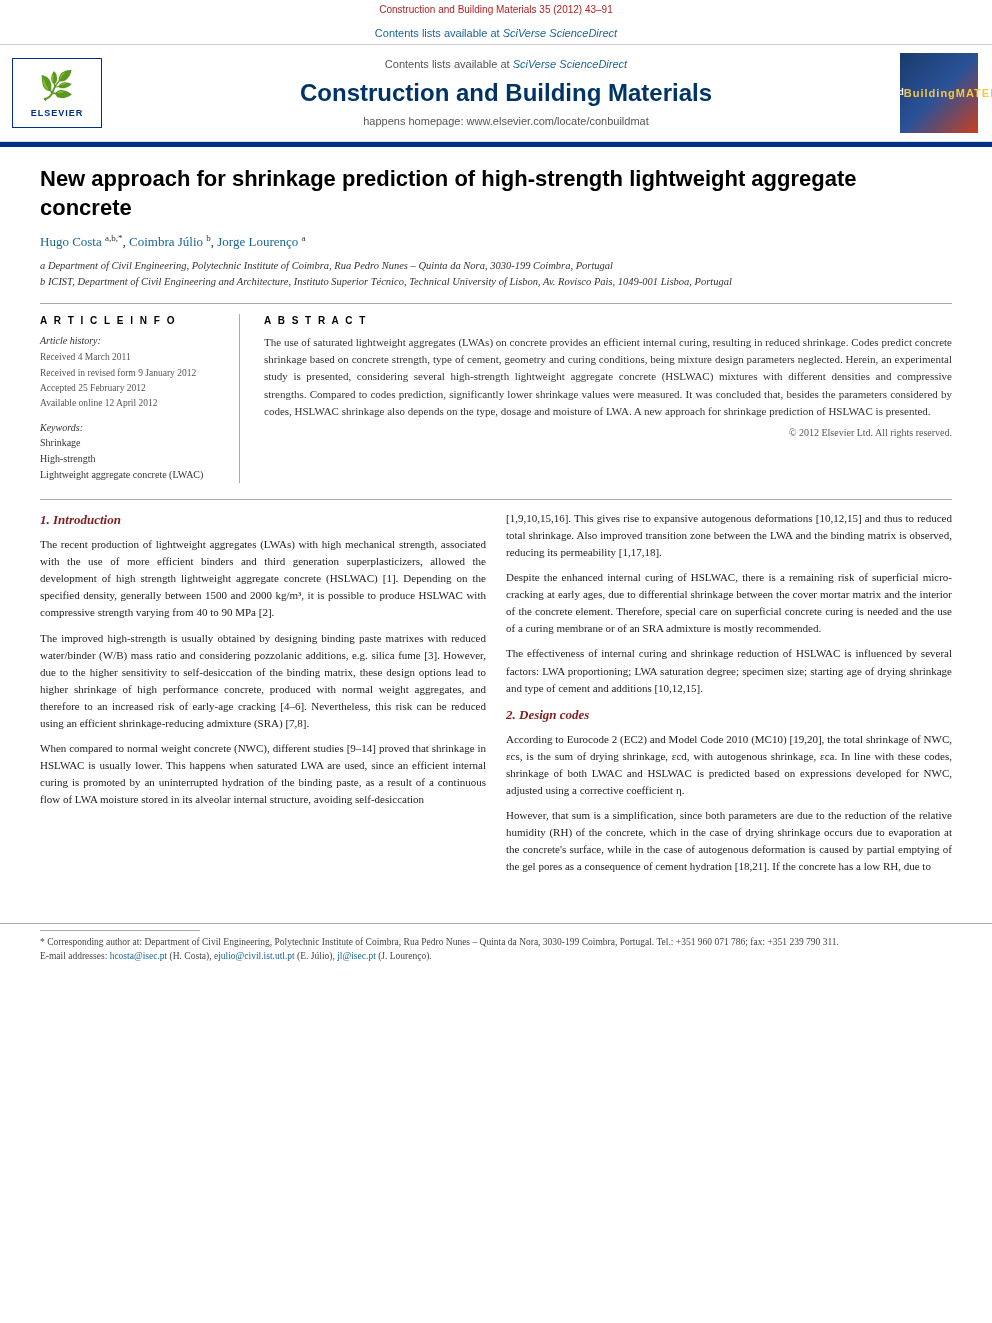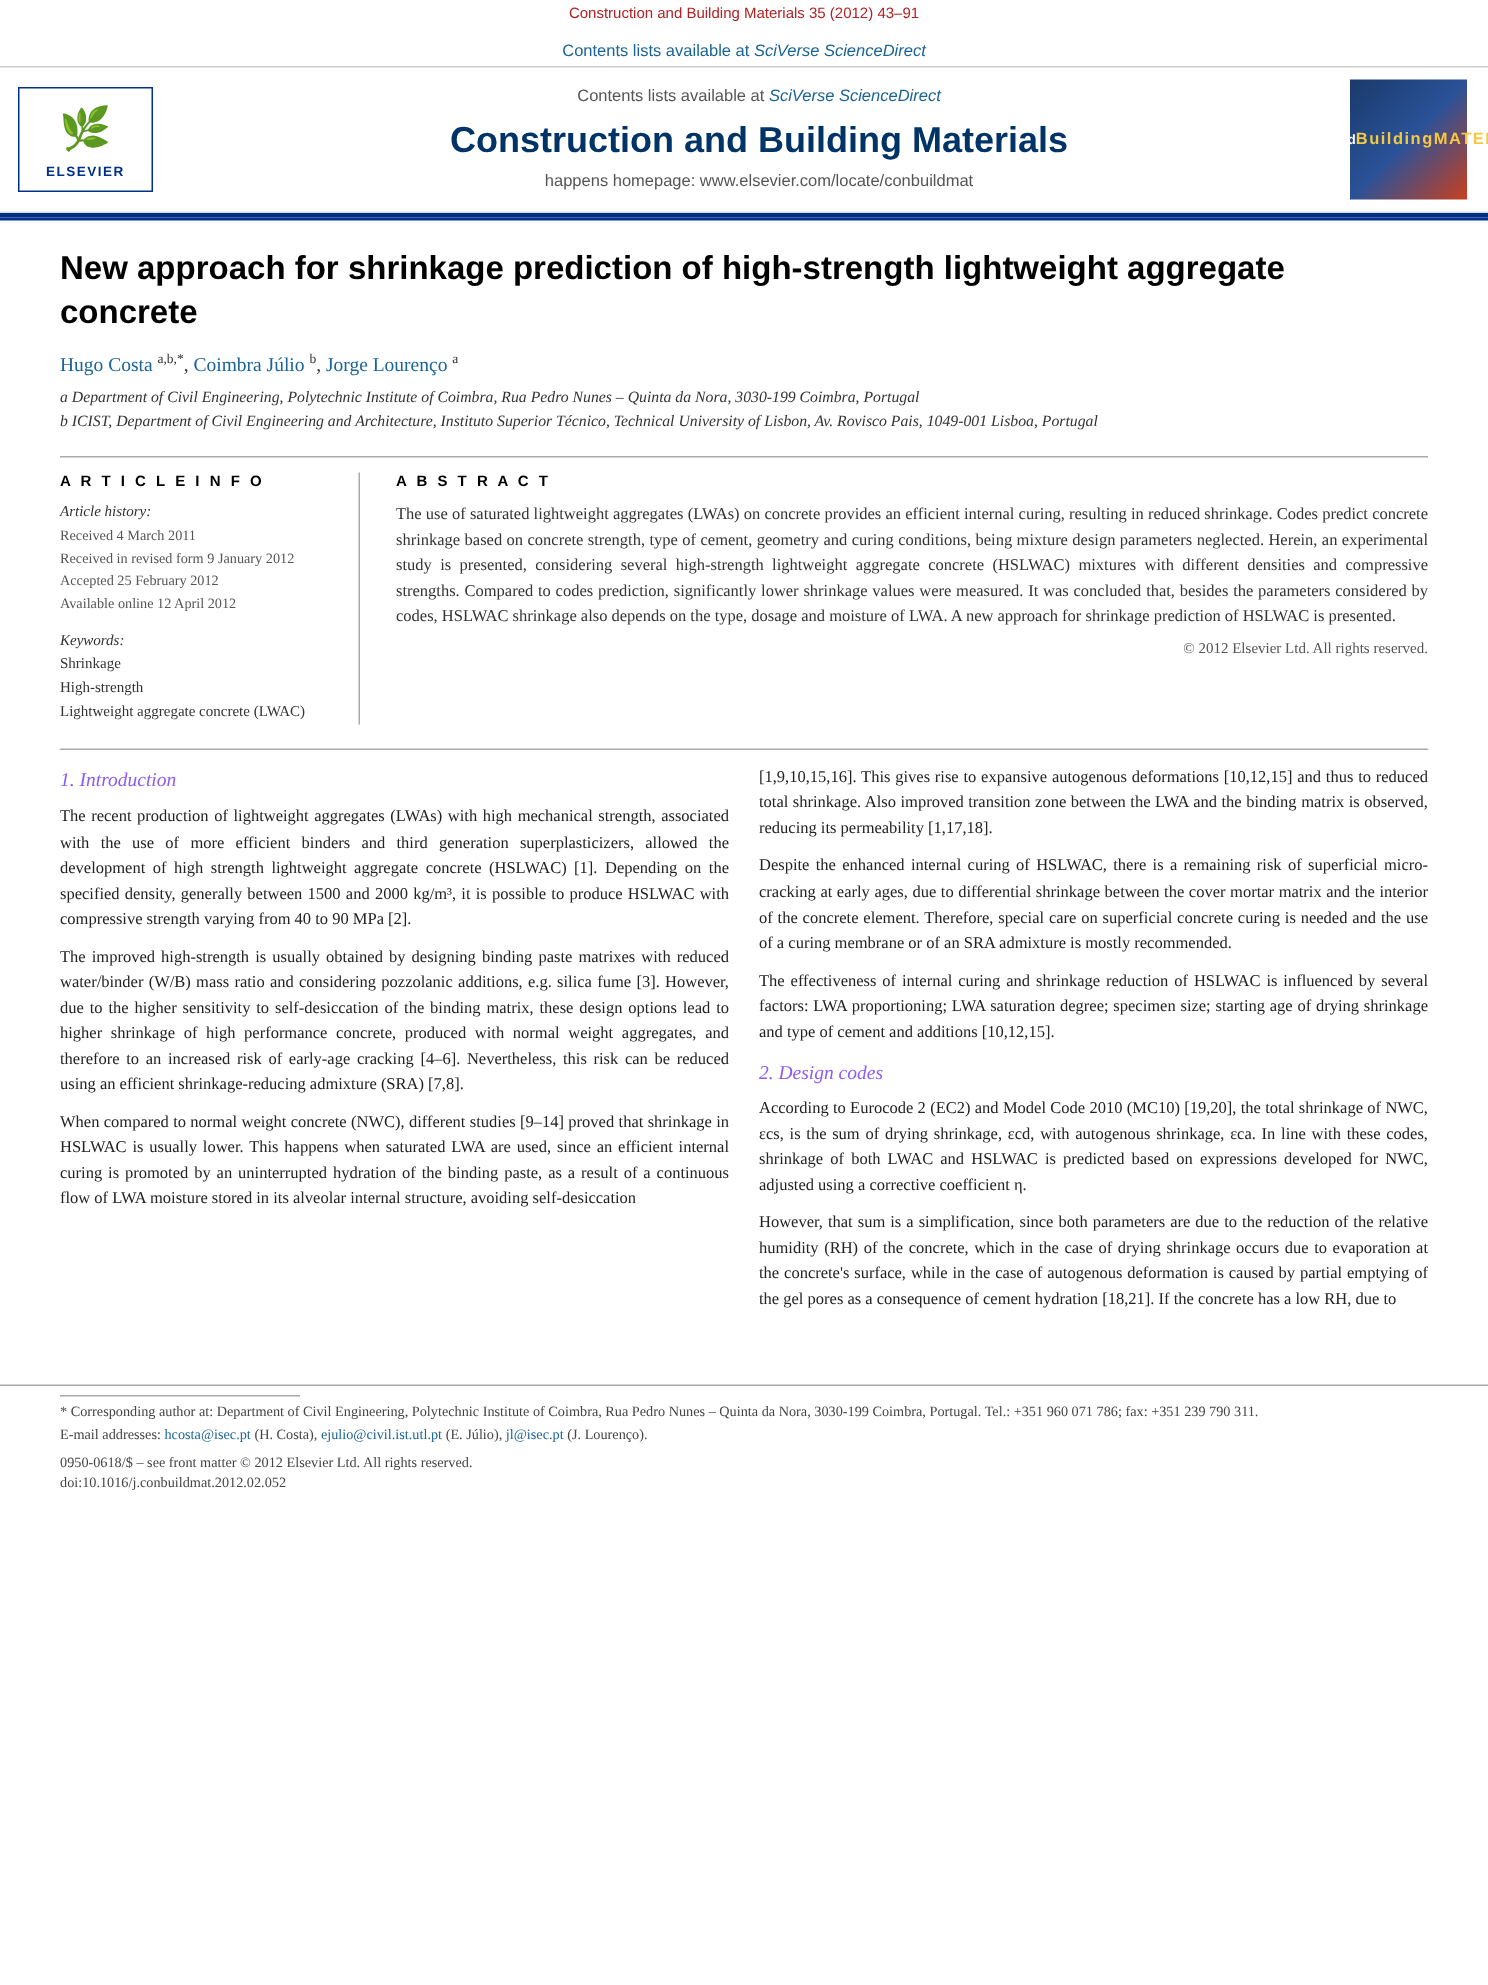"1. Introduction" .section-title { color: #8b5cf6 -> #7f1d1d; font-weight: normal -> bold }
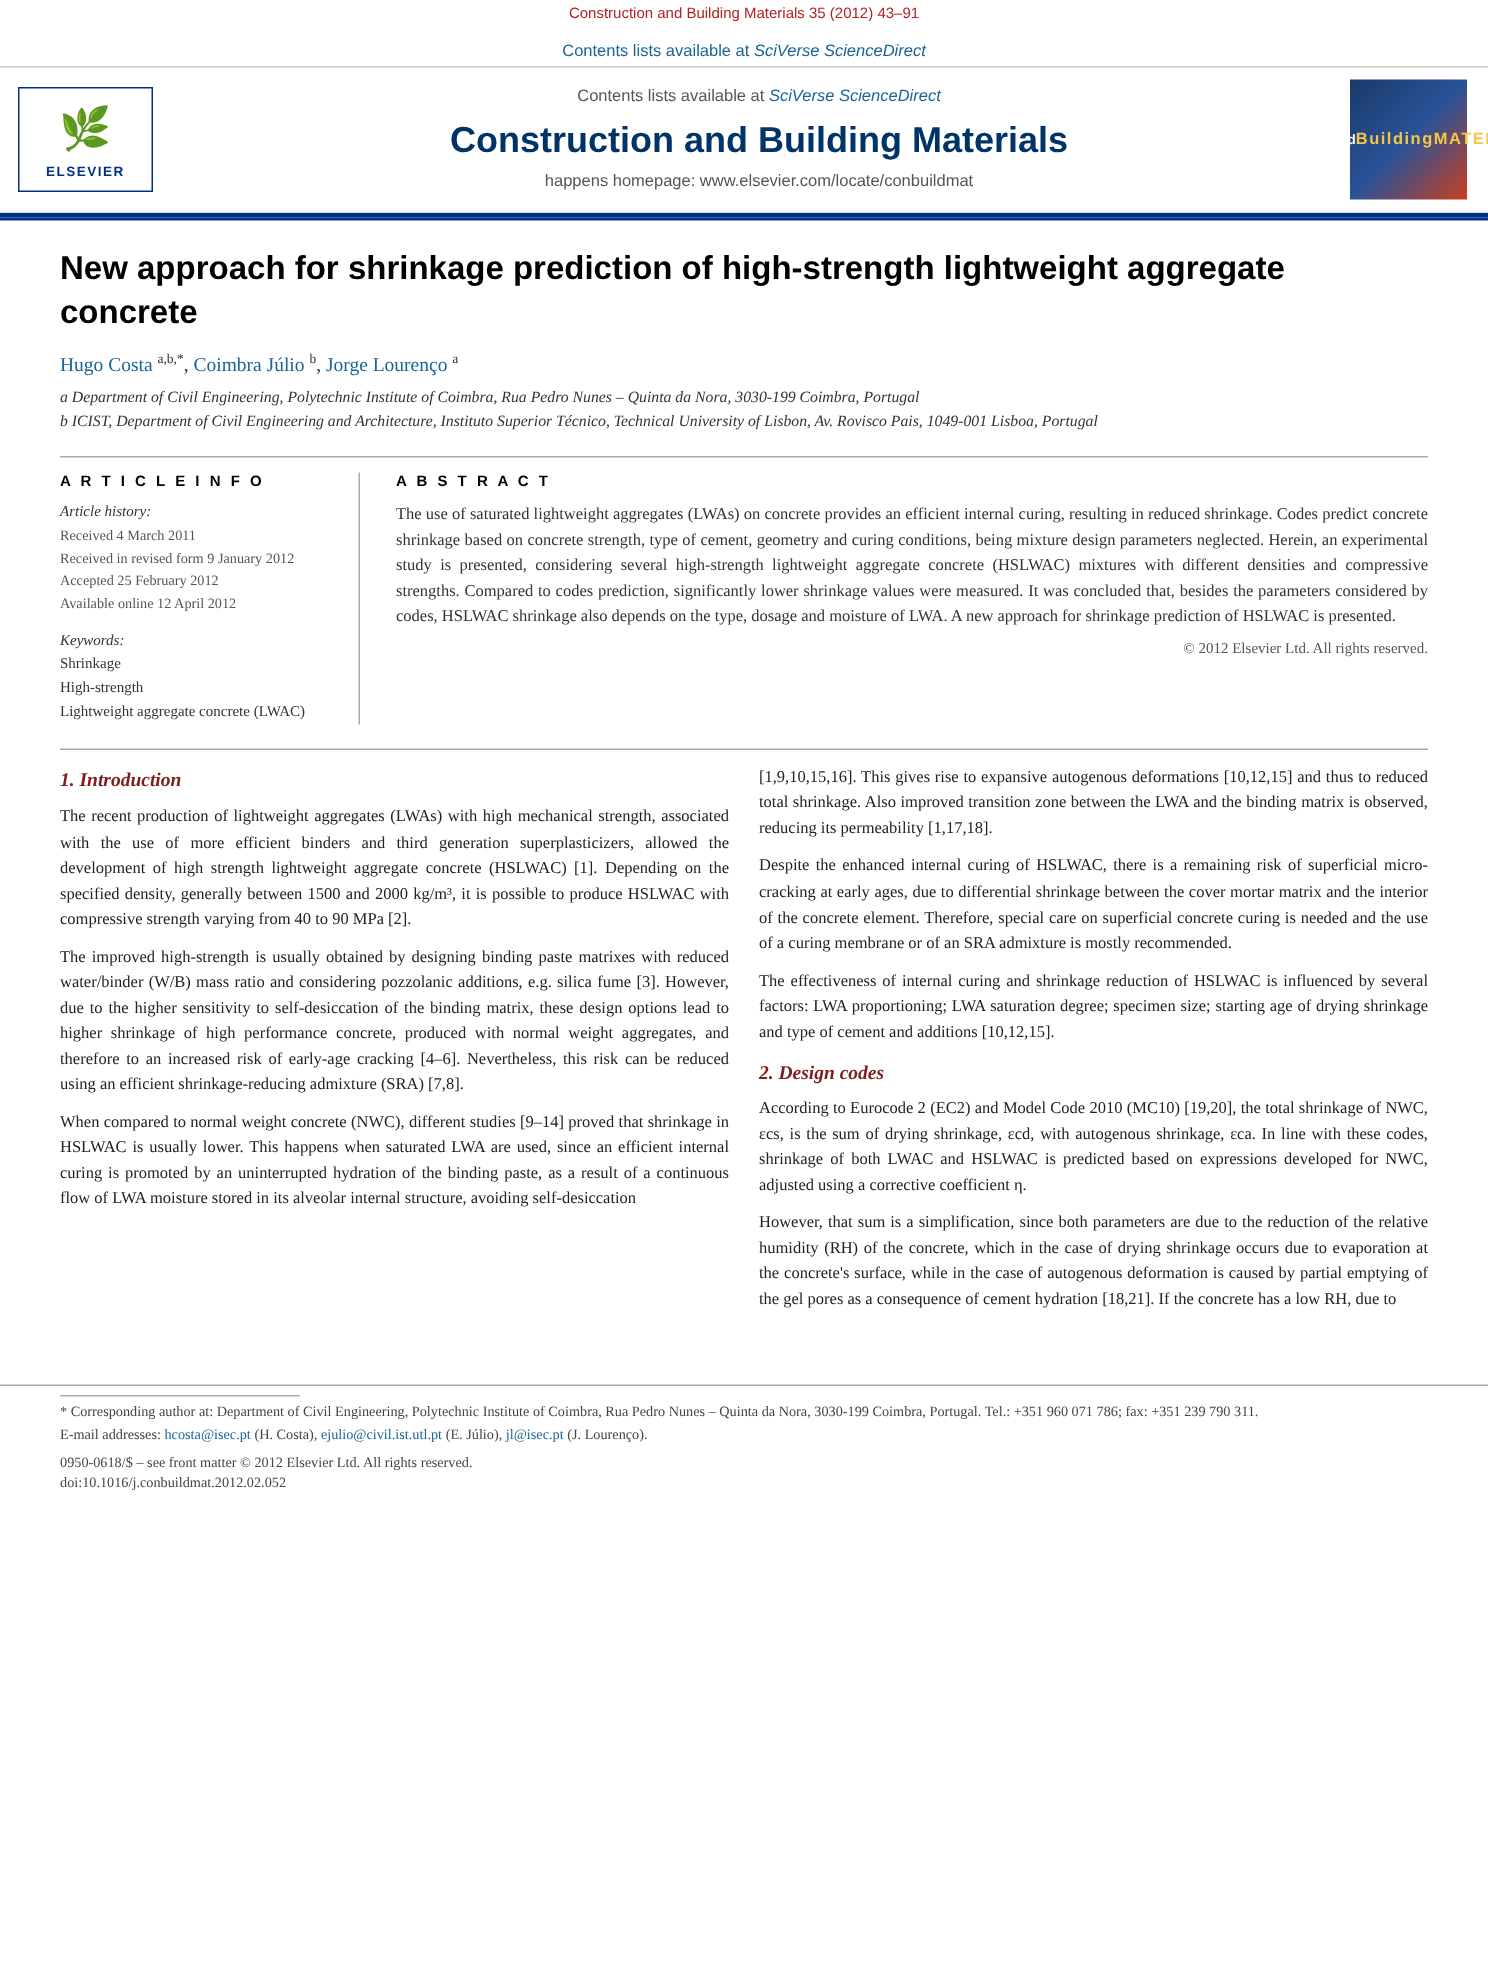"0950-0618/$ – see front matter" div.footer-issn { html: <div> <div>0950-0618/$ – see front matter © 2012 Elsevier Ltd. All rights reserved.</div> <div>doi:10.1016/j.conbuildmat.2012.02.052</div> </div> -> none }
